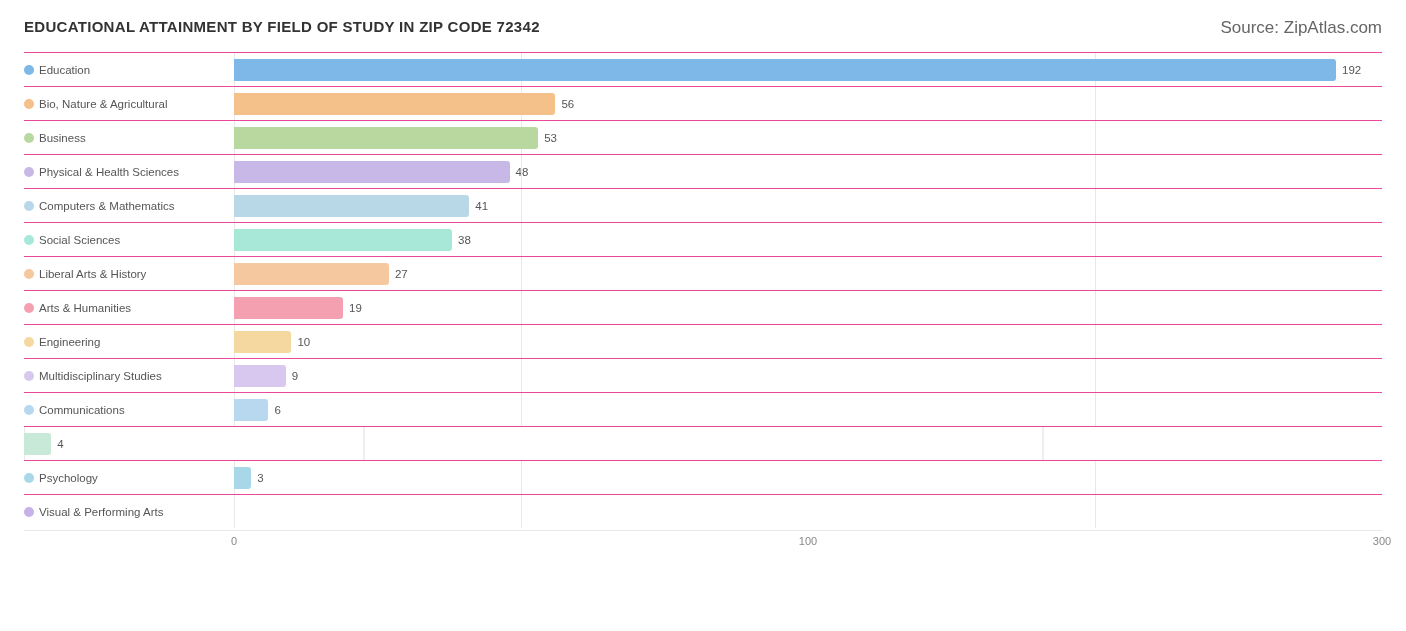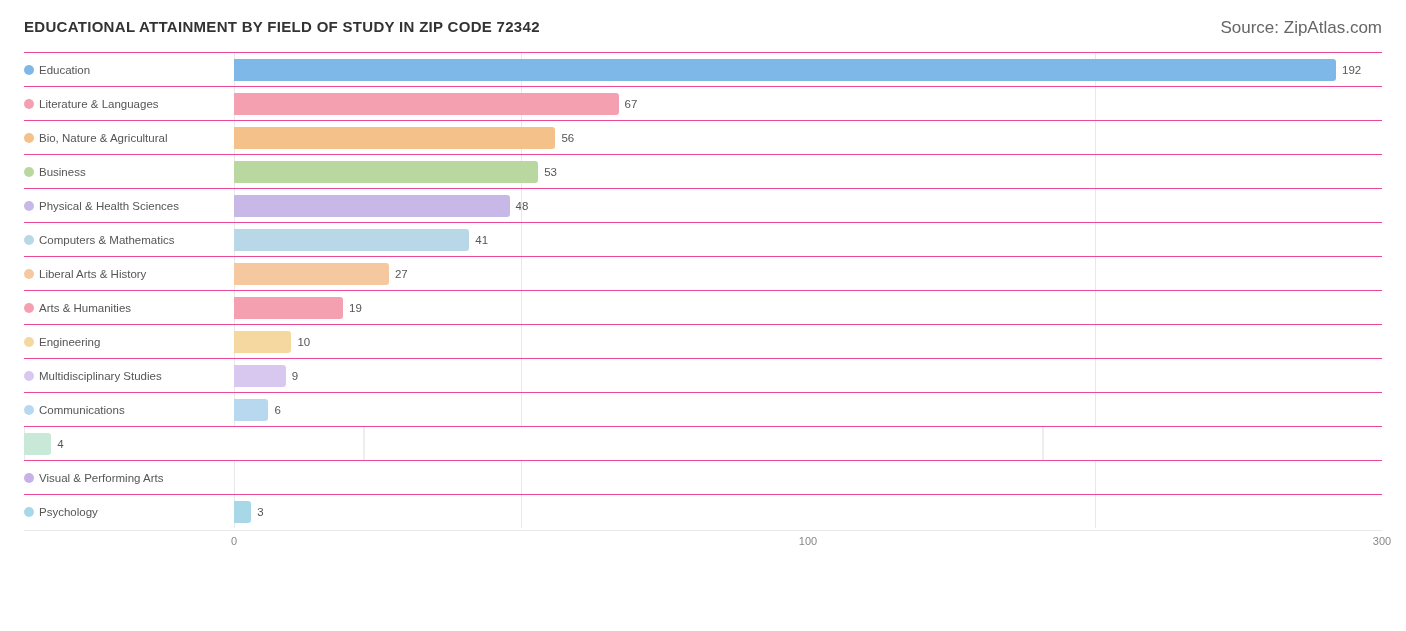"Literature & Languages" div.bar-row { html: <div> <div> <span></span> <span>Literature &amp; Languages</span> </div> <div> <div></div> <span>67</span> </div> </div> -> none }
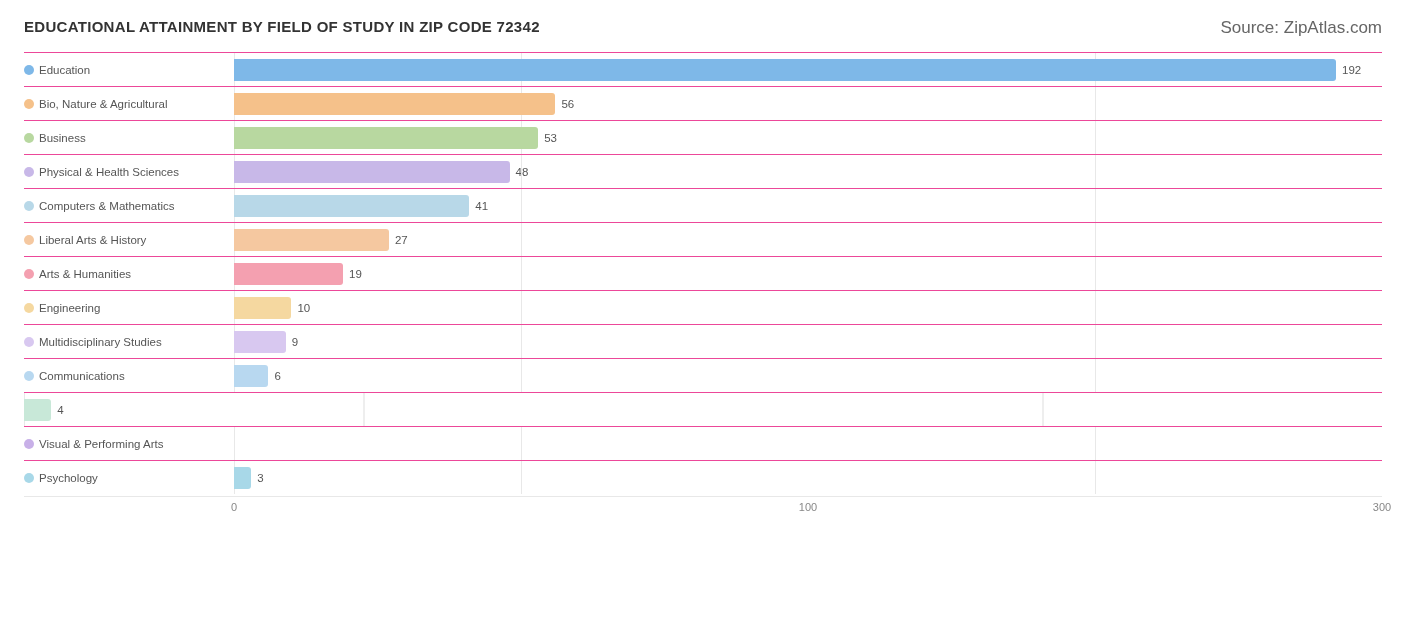"Social Sciences" div.bar-row { html: none -> <div> <div> <span></span> <span>Social Sciences</span> </div> <div> <div></div> <span>38</span> </div> </div> }
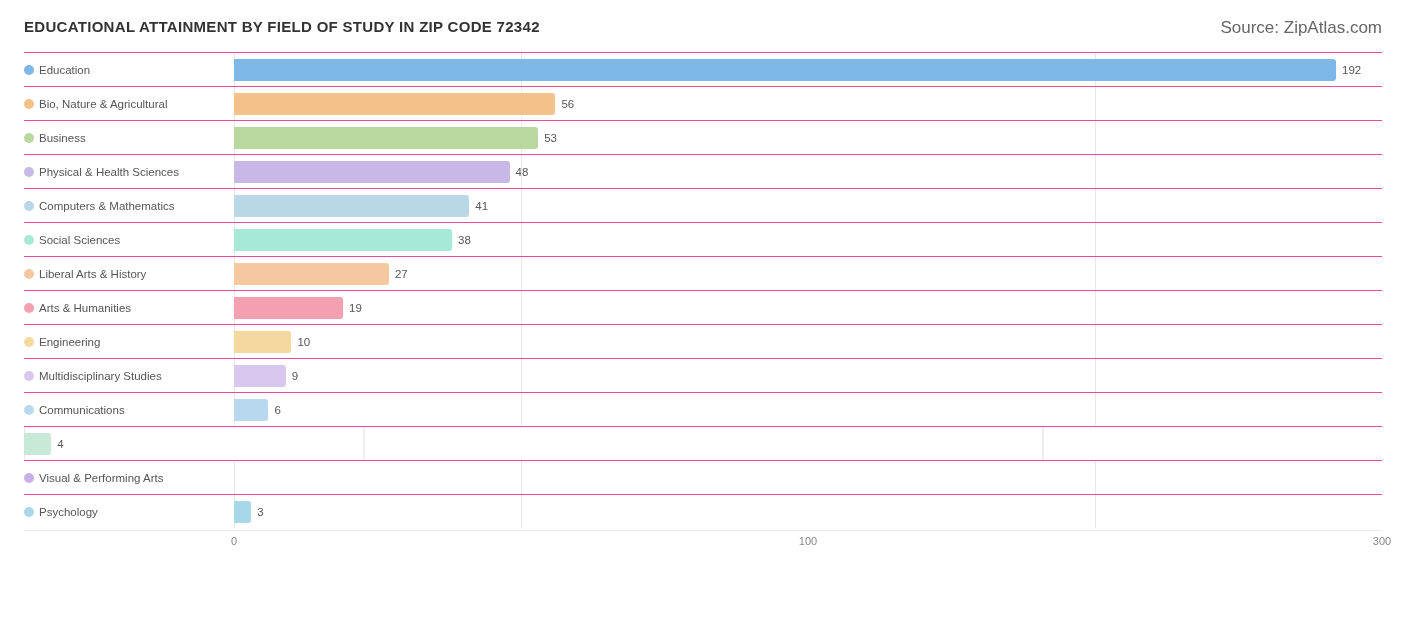"Visual & Performing Arts" div.bar-row { order: before "Psychology" -> after "Psychology" }
